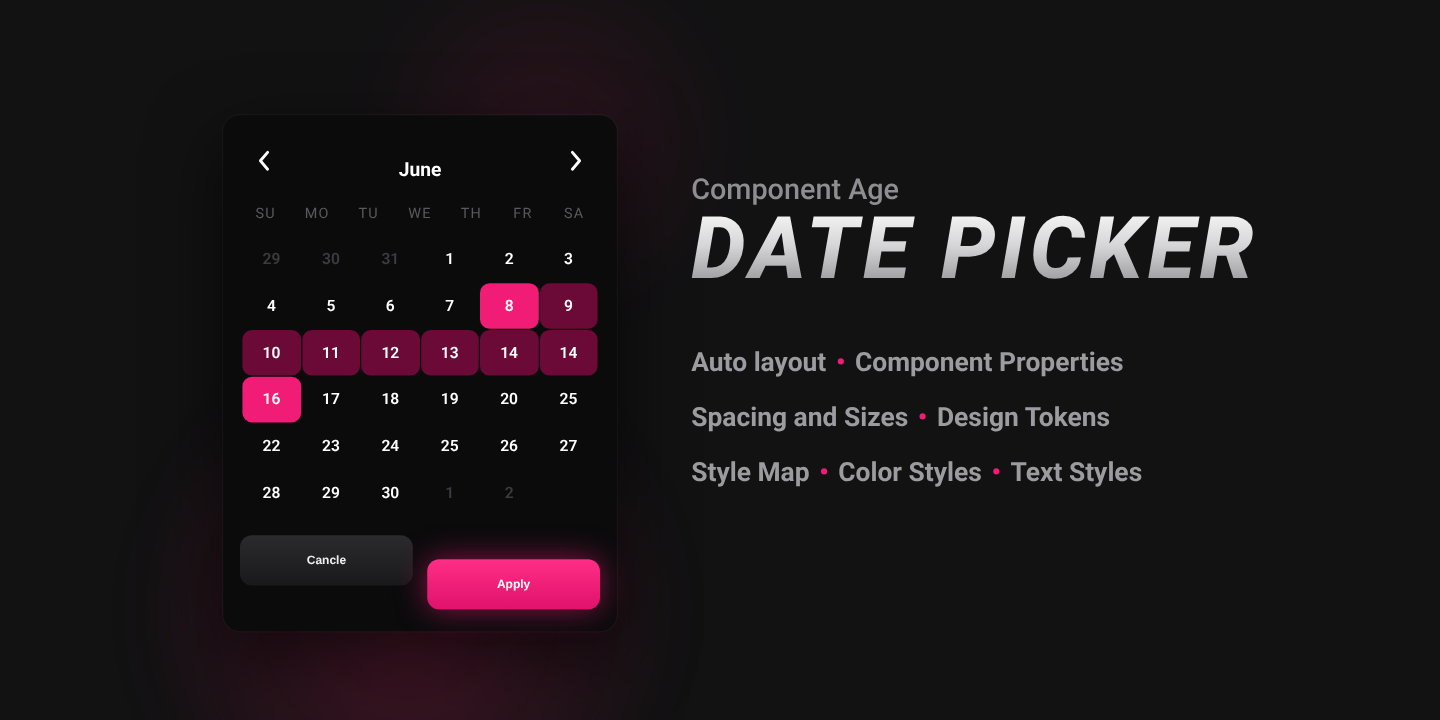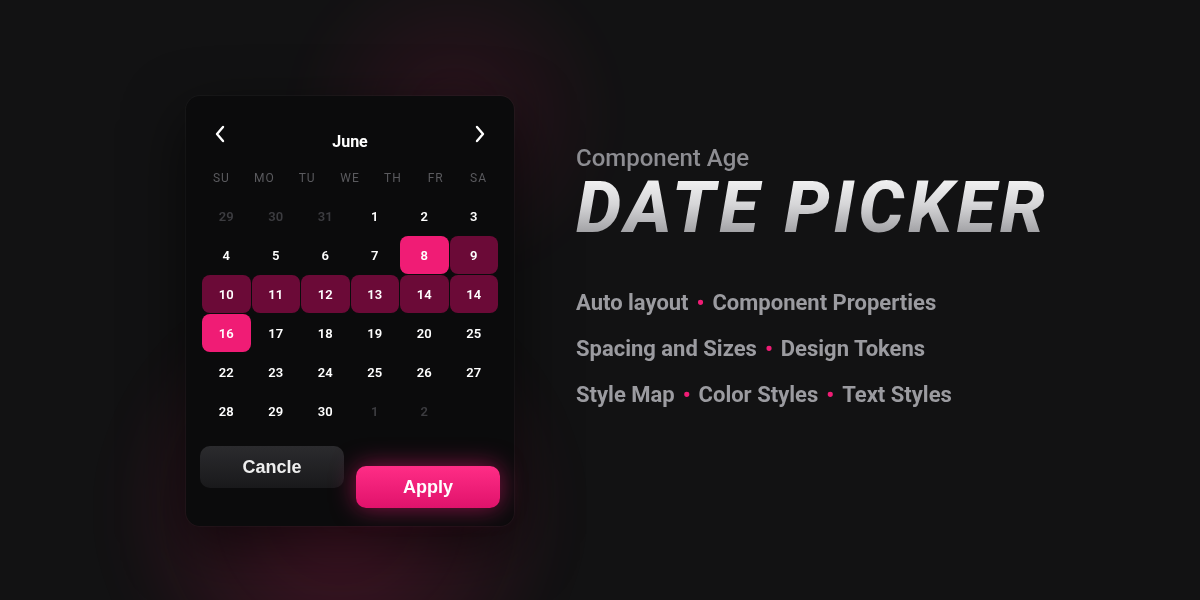"Cancle" .btn { font-size: 18px -> 10px }
